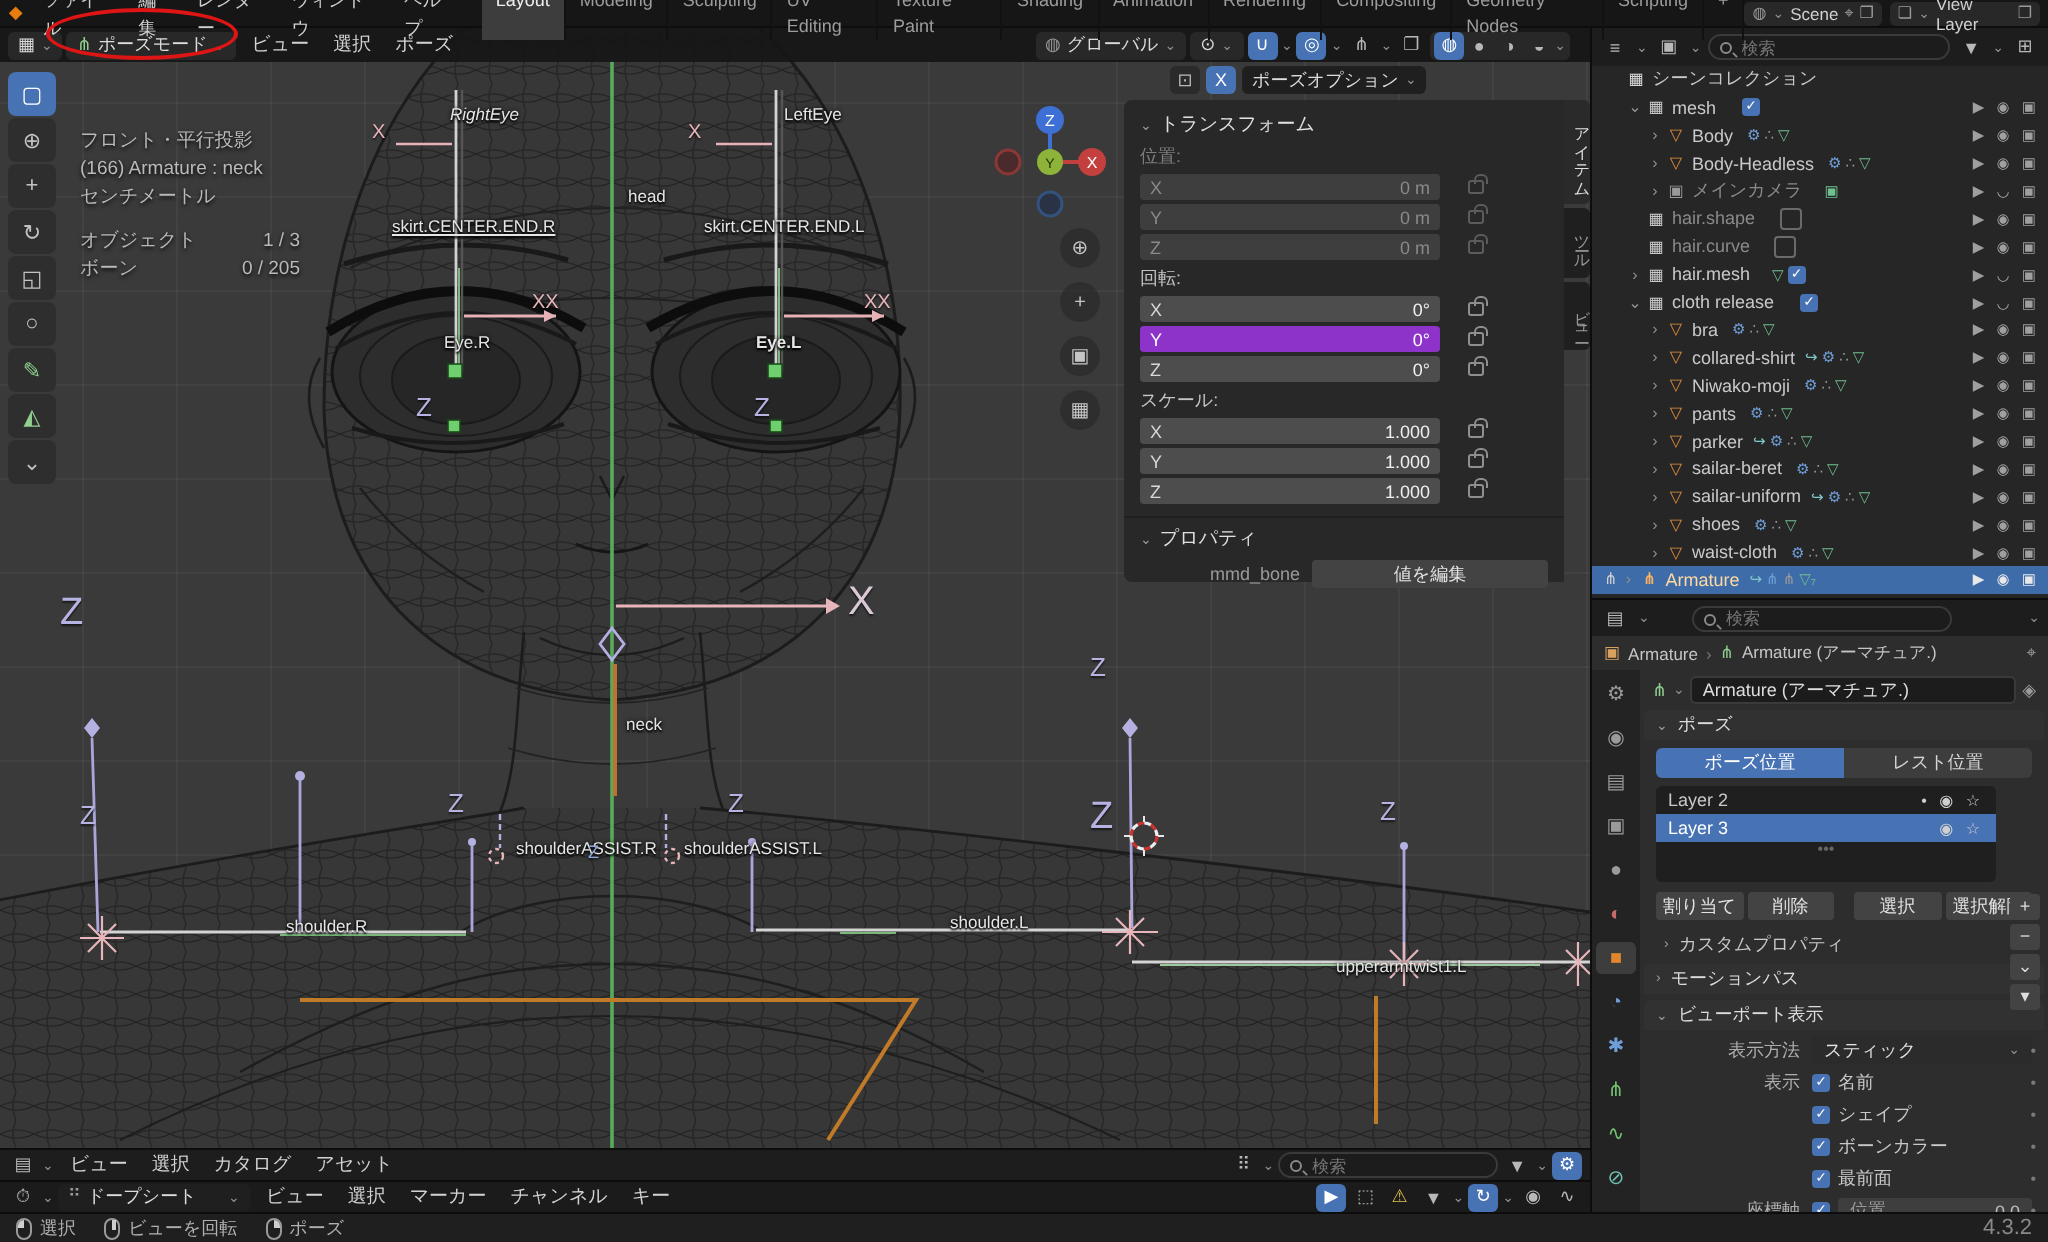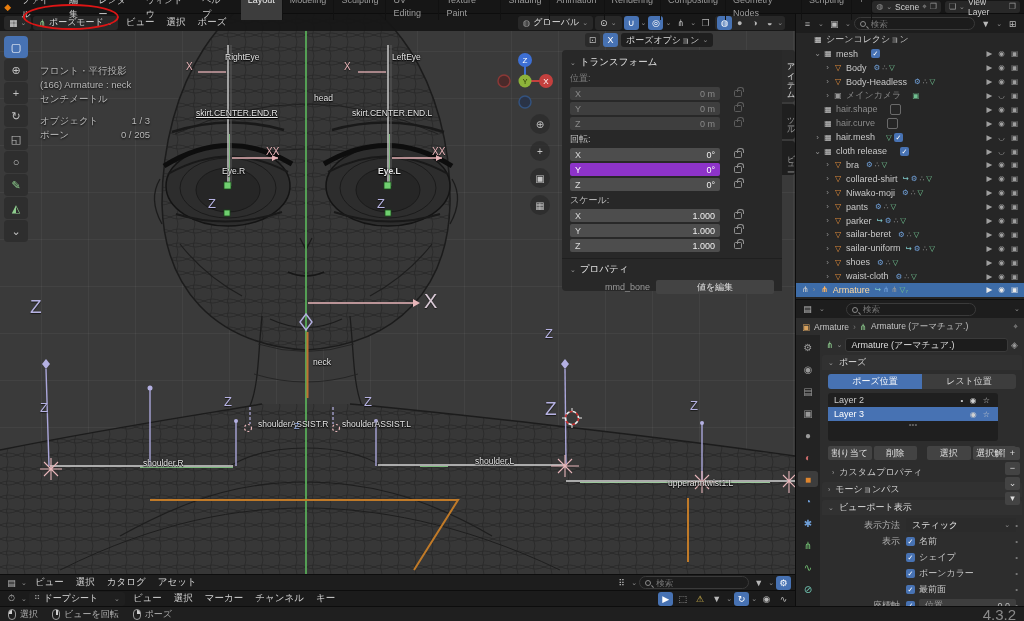"RightEye" span.blabel { font-style: none -> italic }
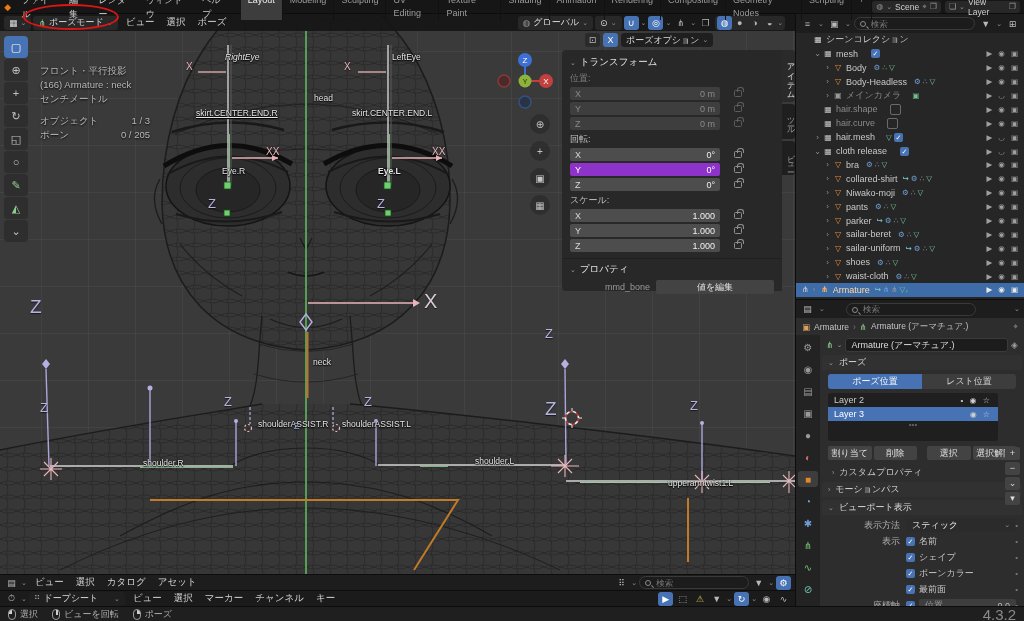"4.3.2" #version { font-size: 15px -> 11px }
